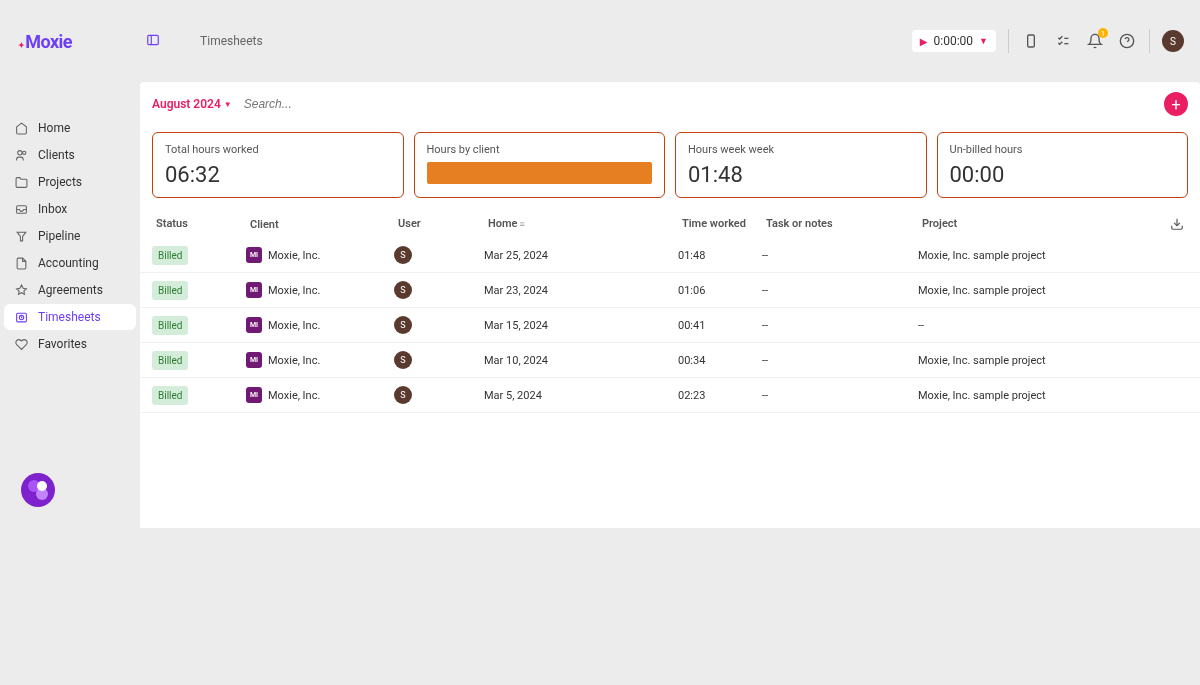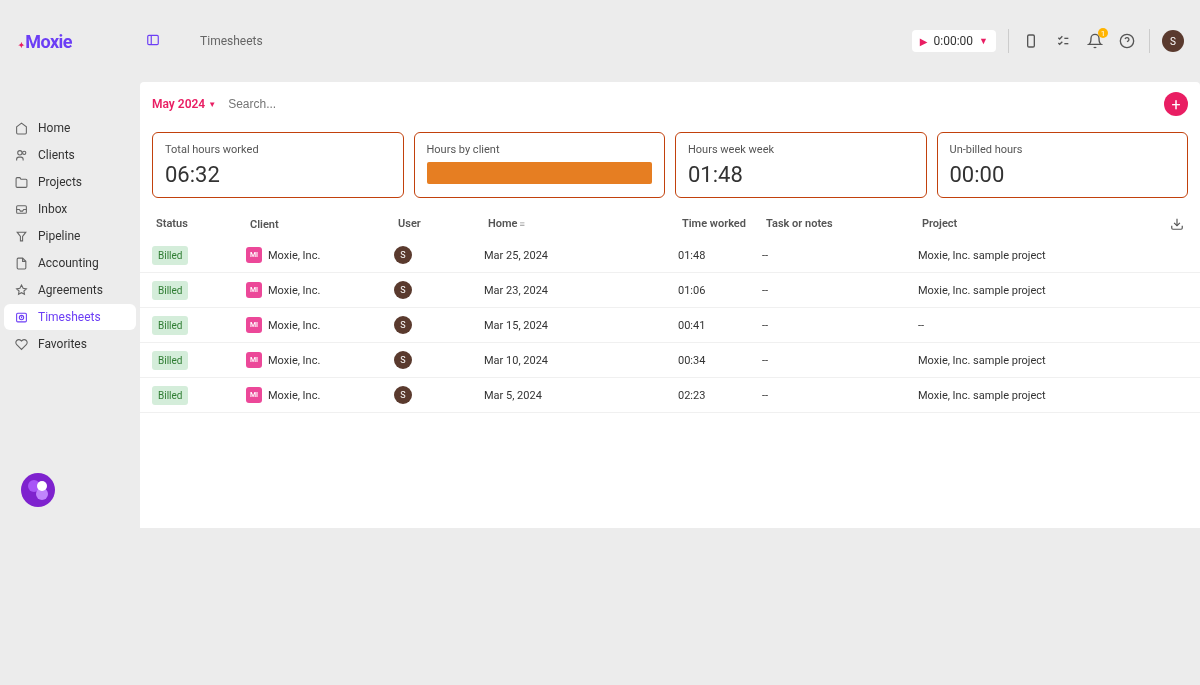"May 2024" span { text: May -> August }
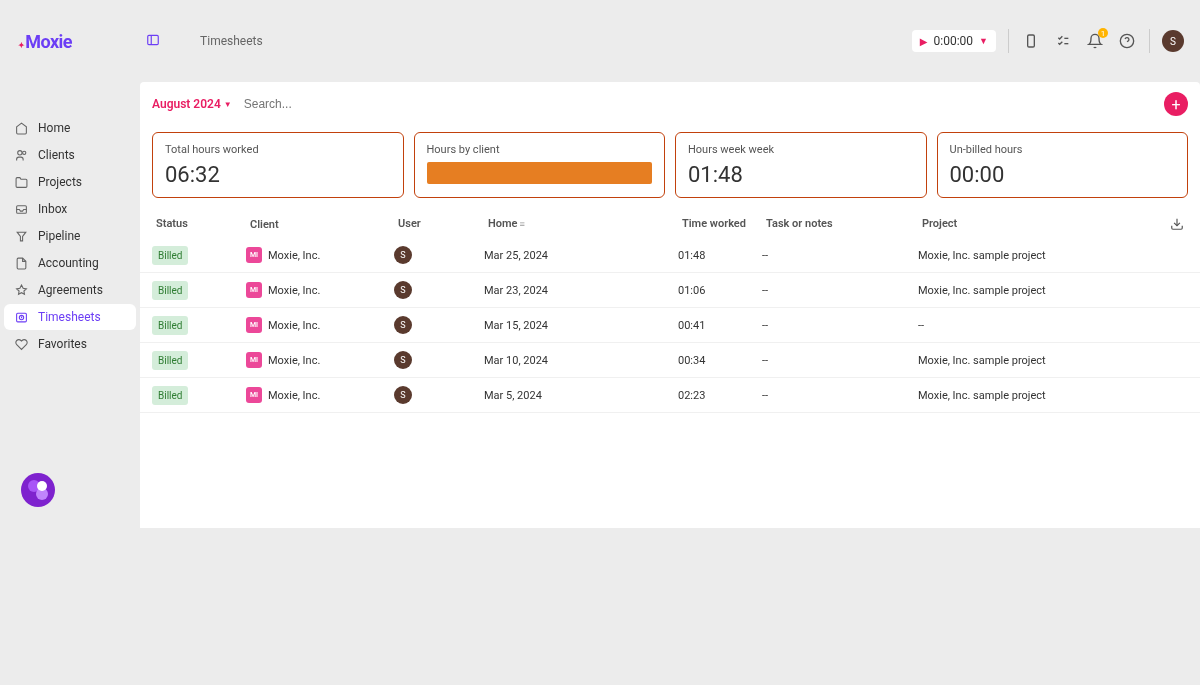"Search..." .search-input { font-style: none -> italic }
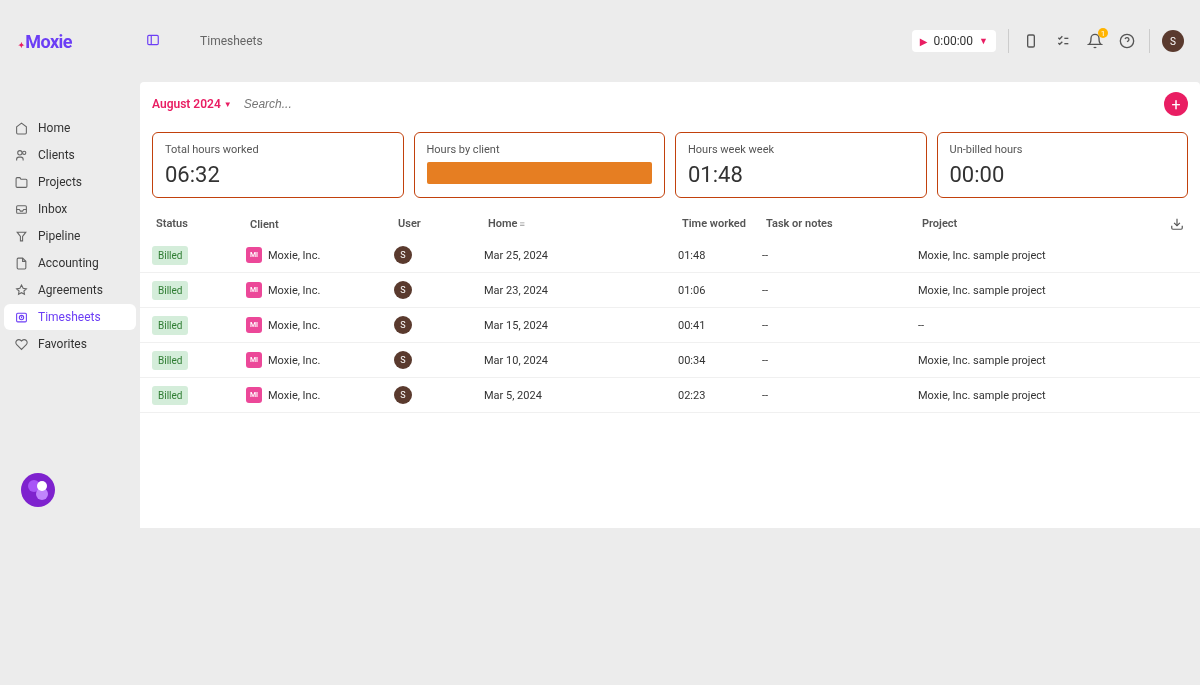"MI" .client-tag { background: #ec4899 -> #701a75 }
